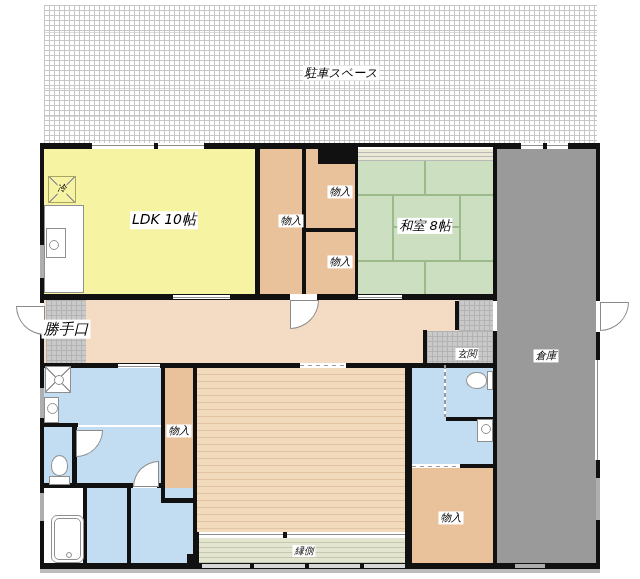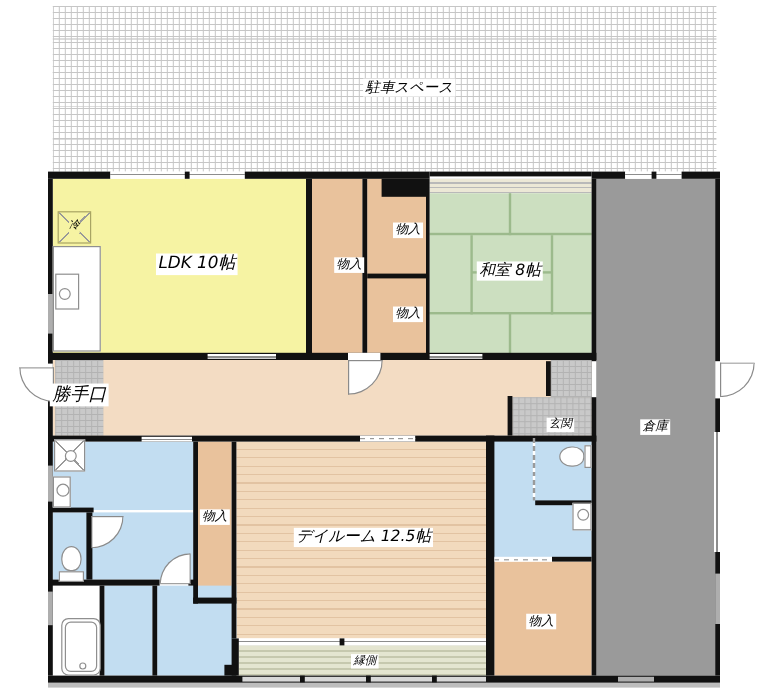"デイルーム 12.5帖" div.label { html: <div>デイルーム 12.5帖</div> -> none }
